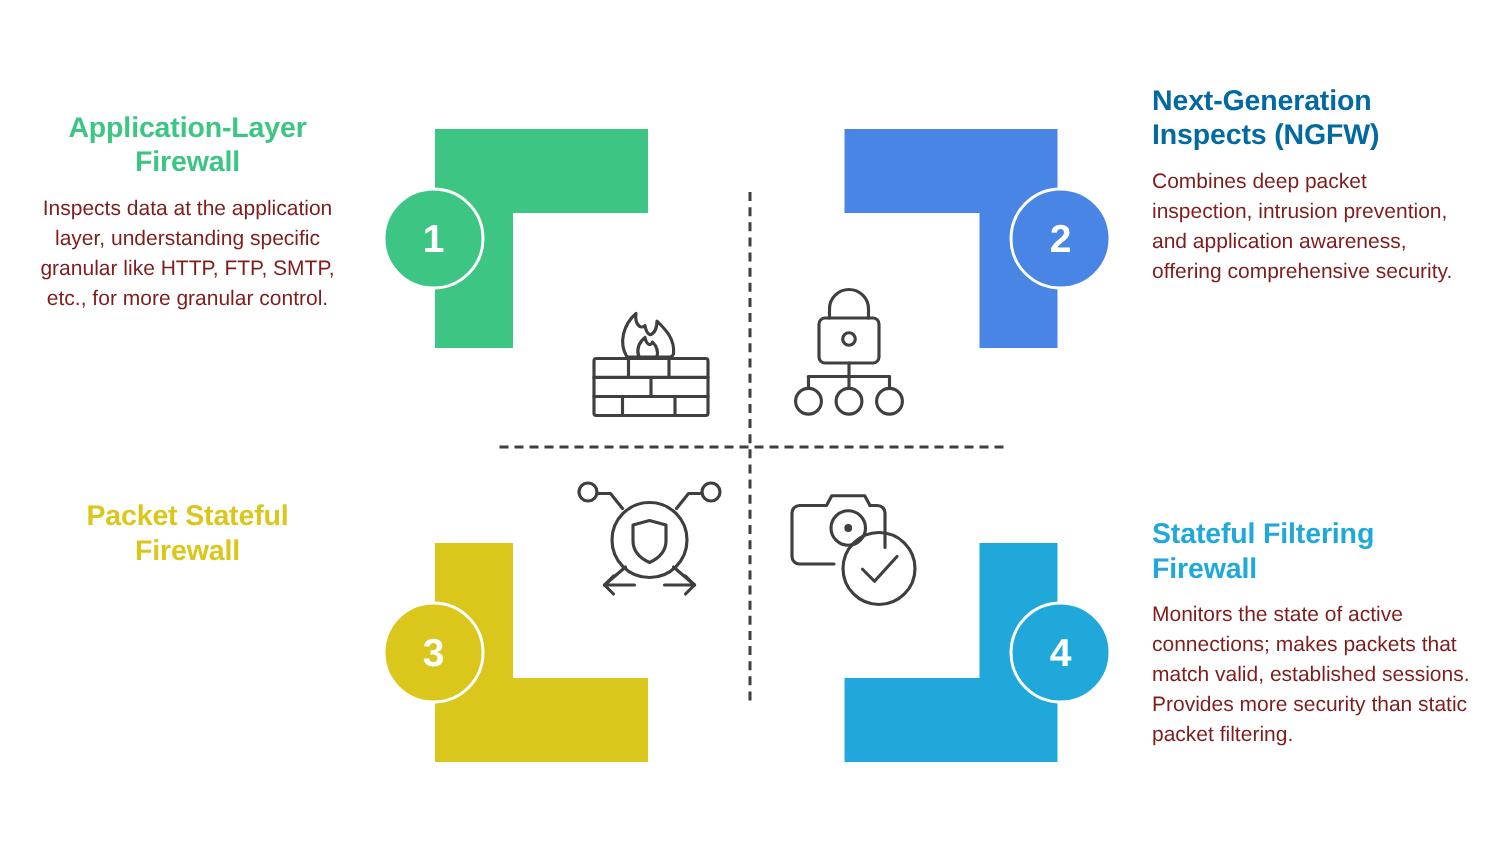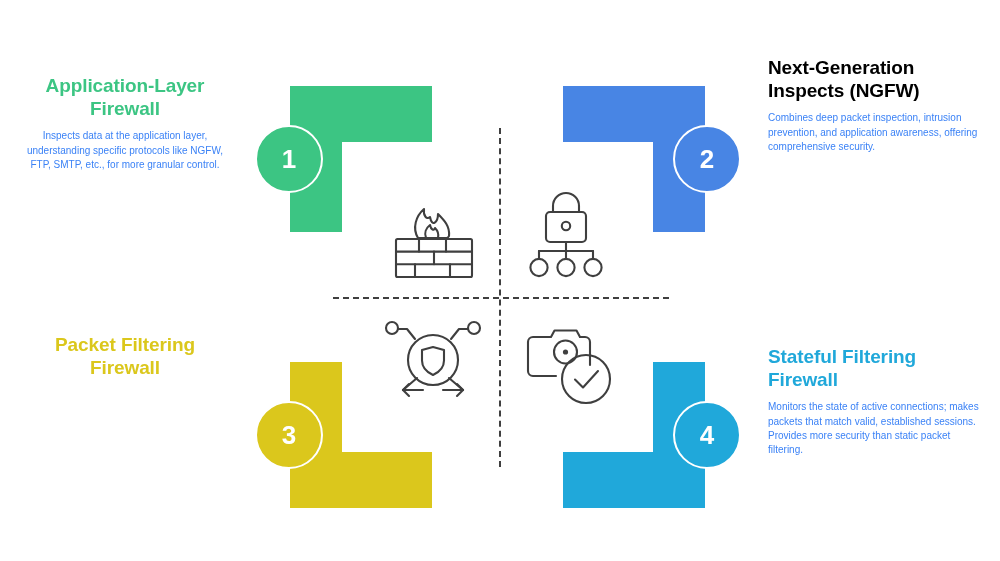"Next-Generation" div.card-title { color: #000000 -> #0369a1 }
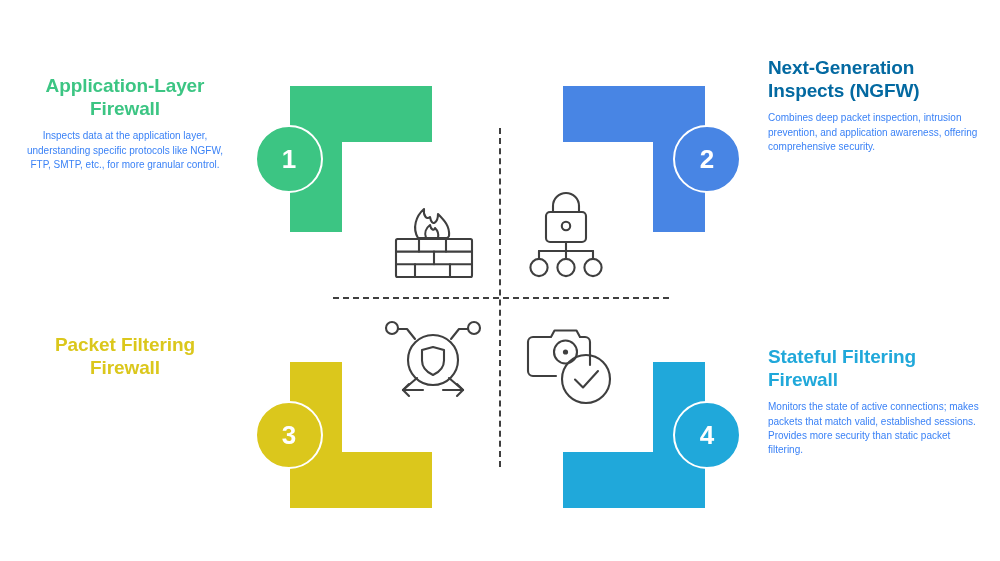"Combines deep packet inspection," .card-body { color: #3b82f6 -> #7f1d1d; font-size: 10px -> 14px }
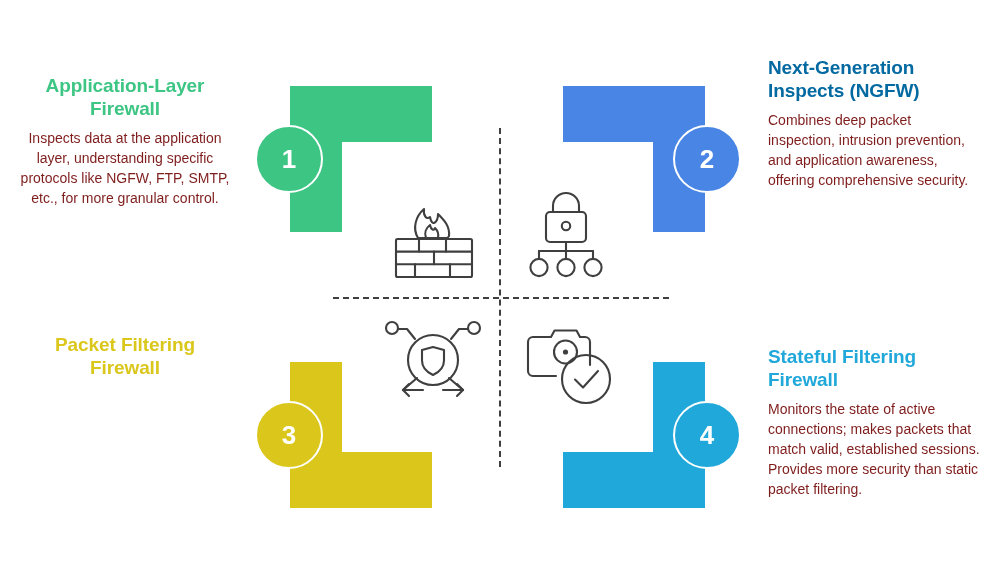"Inspects data at the application" div.card-body { text: protocols like NGFW -> granular like HTTP }
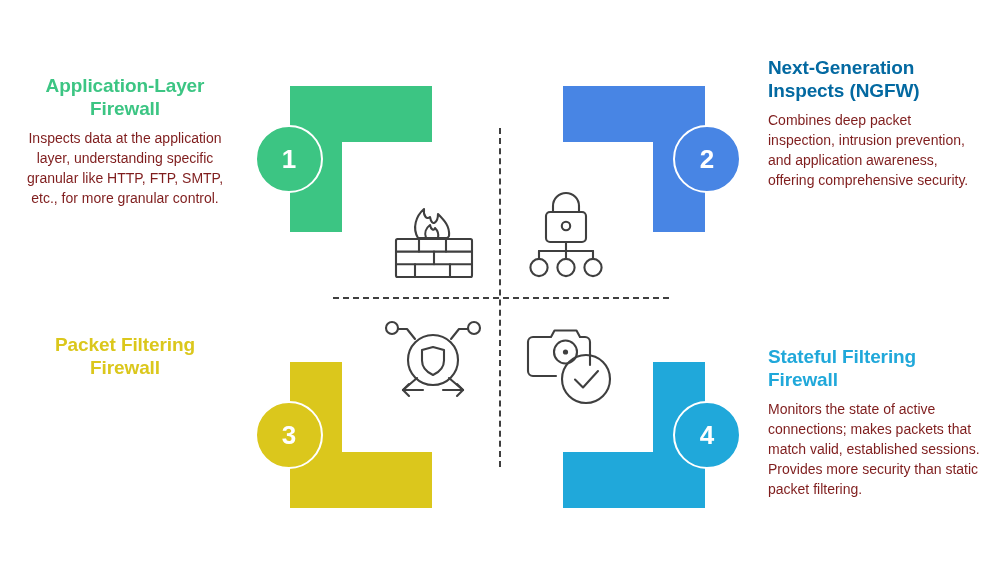"Packet Filtering" span { text: Filtering -> Stateful }
